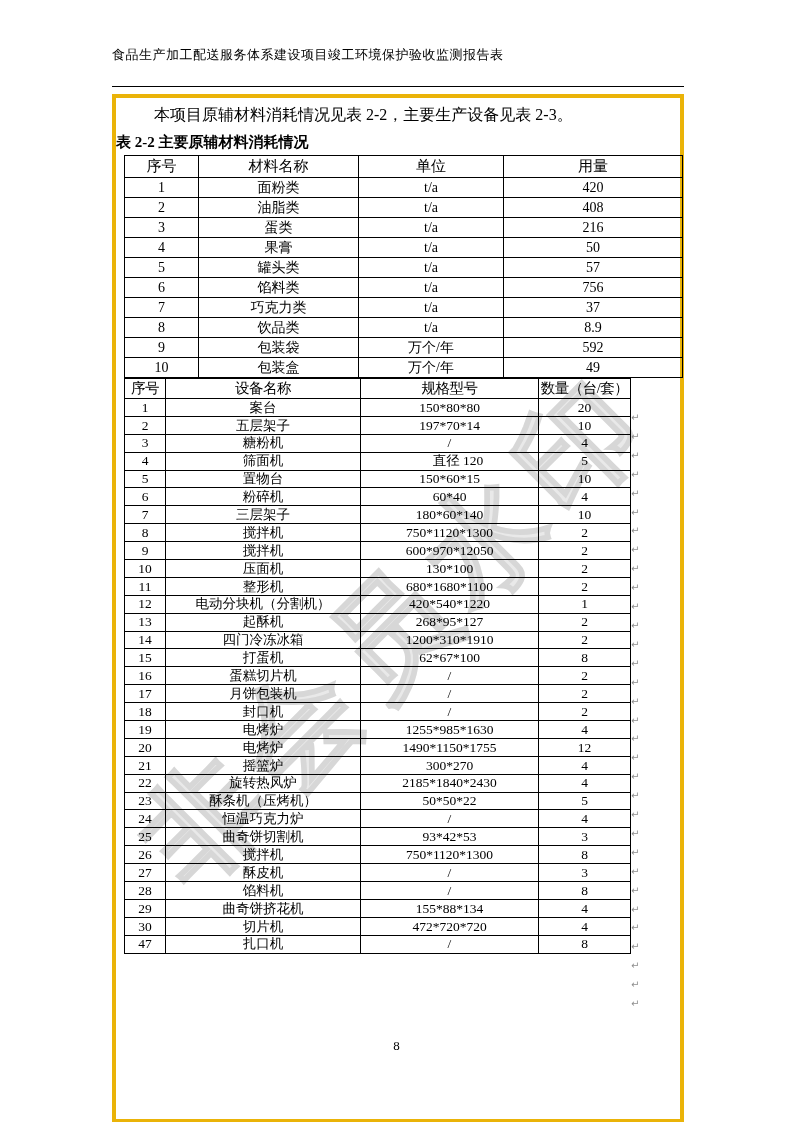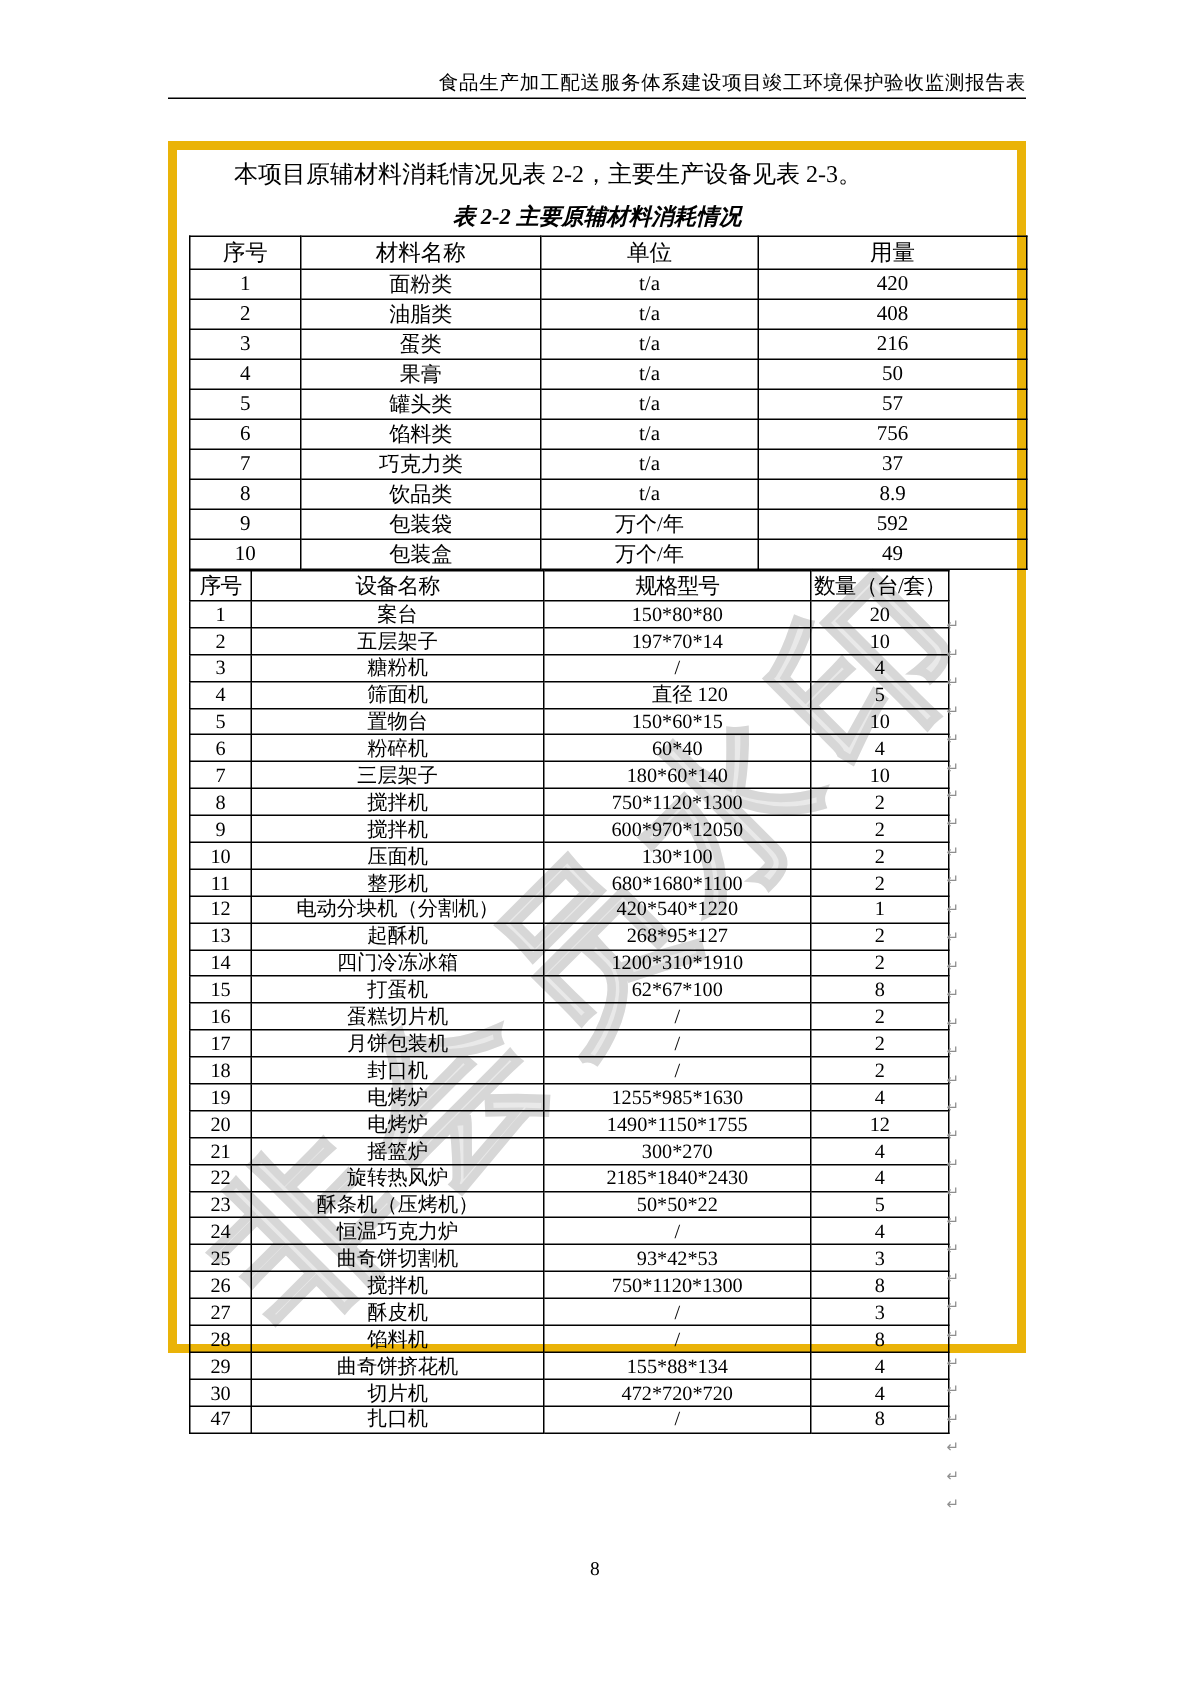"食品生产加工配送服务体系建设项目竣工环境保护验收监测报告表" .doc-header { padding-bottom: 1px -> 22px; text-align: right -> left }
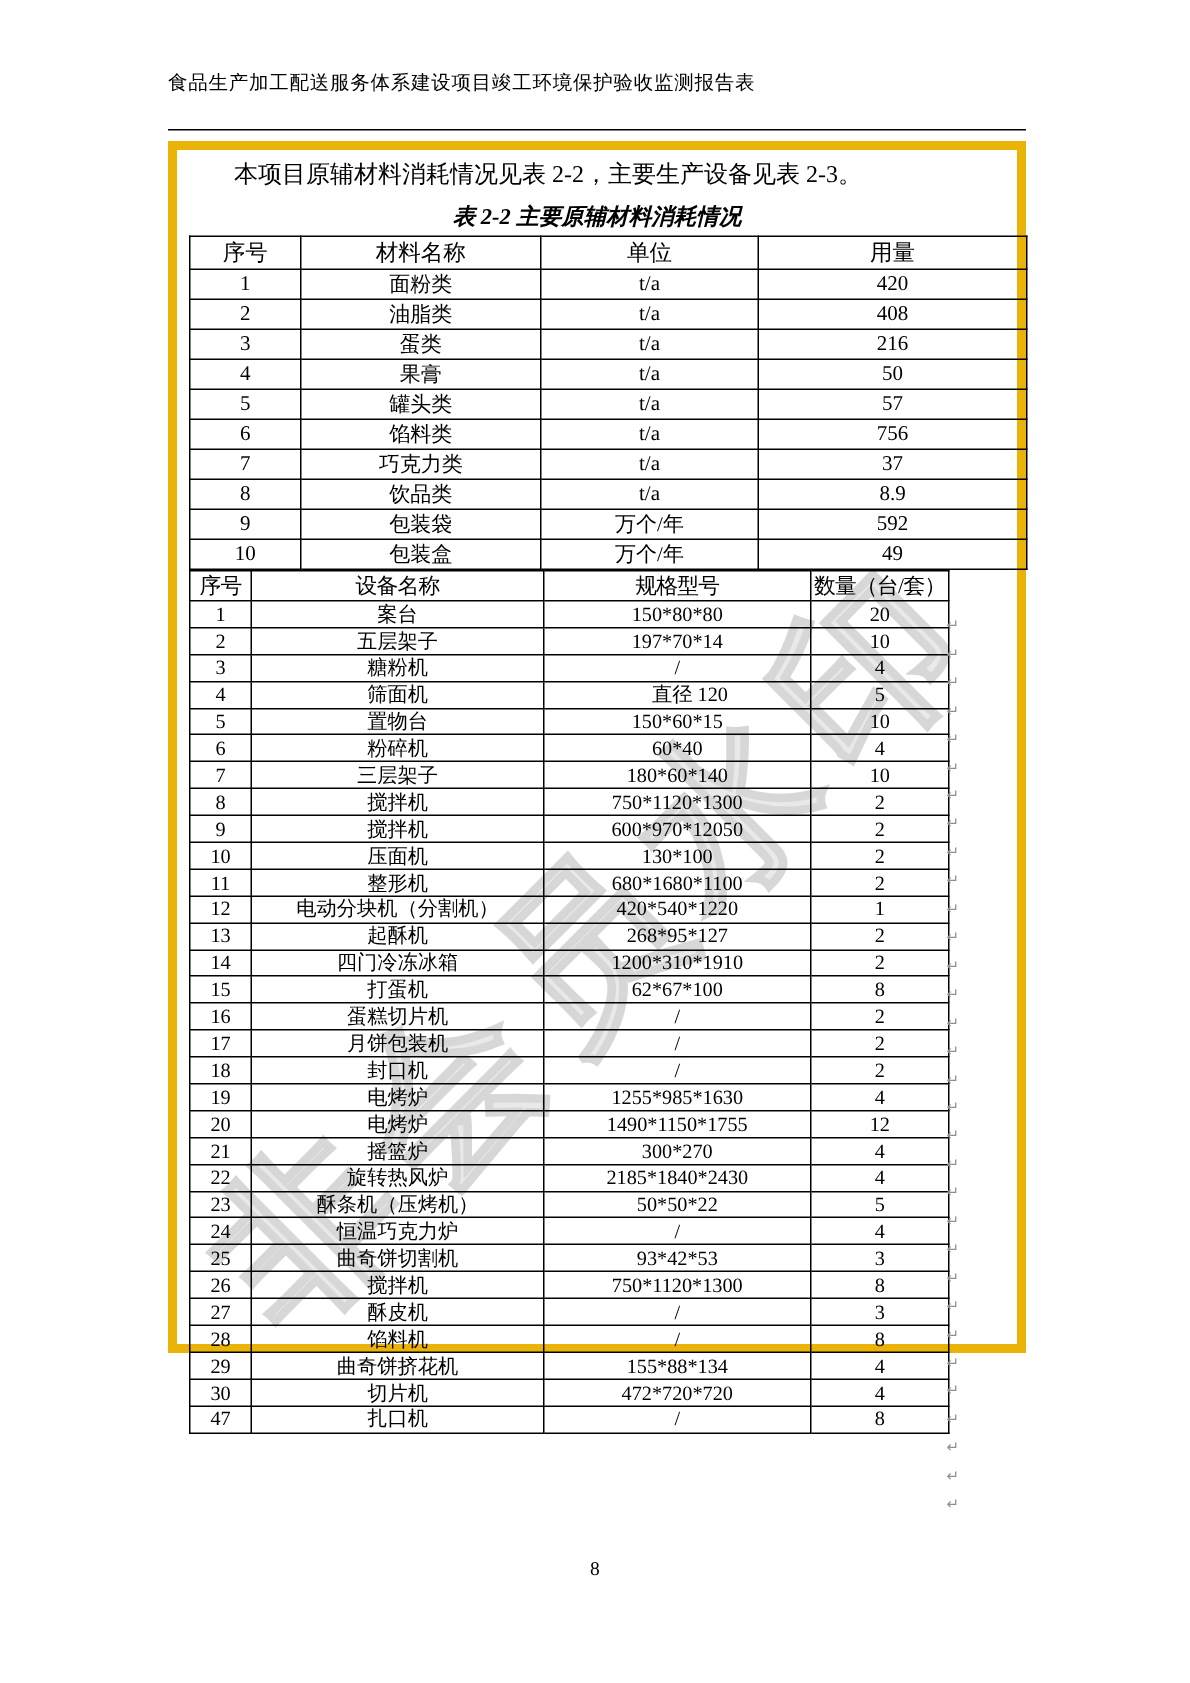"本项目原辅材料消耗情况见表 2-2，主要生产设备见表 2-3。" .content-box { border: 6px solid #eab308 -> 4px solid #eab308; height: 808px -> 1029px }
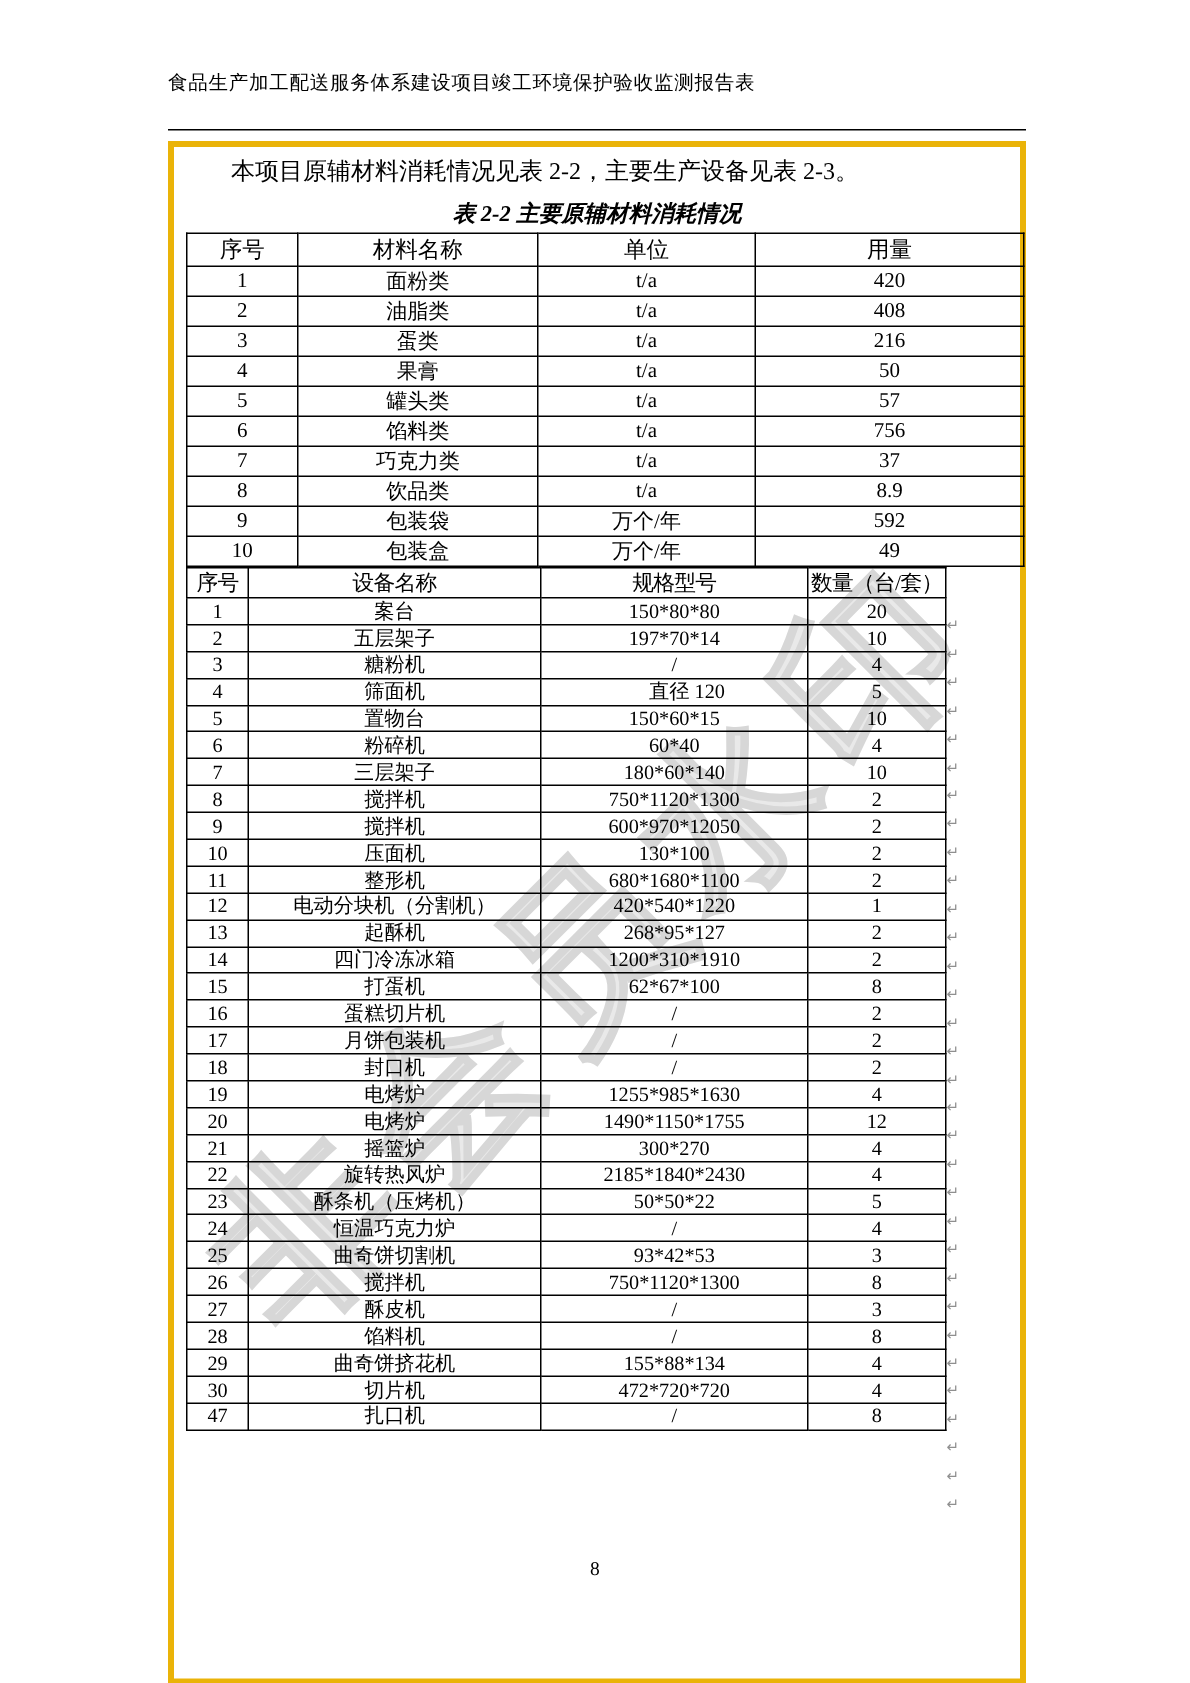"表 2-2 主要原辅材料消耗情况" .tbl-title { font-style: italic -> none; text-align: center -> left }
